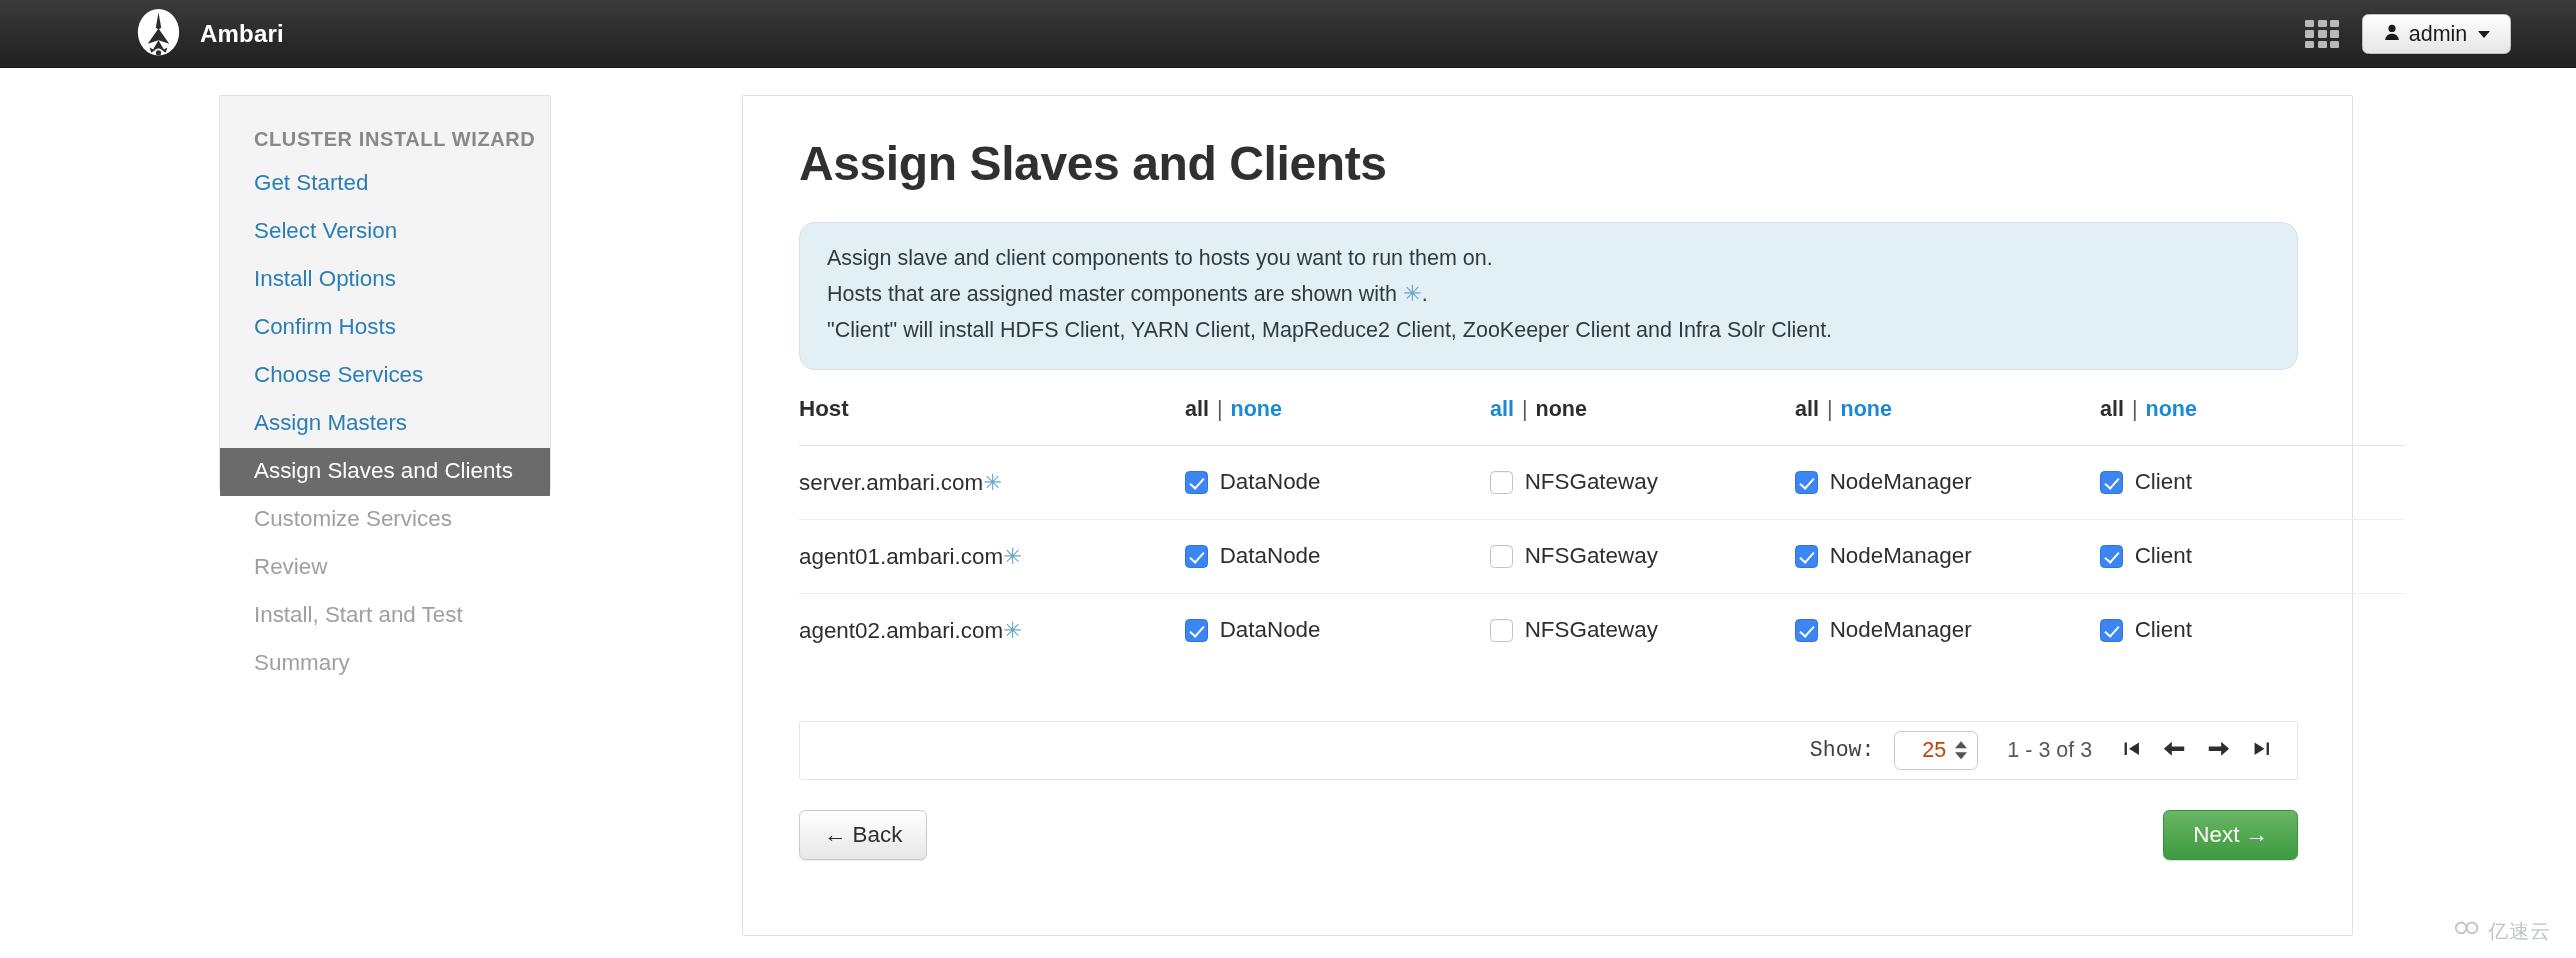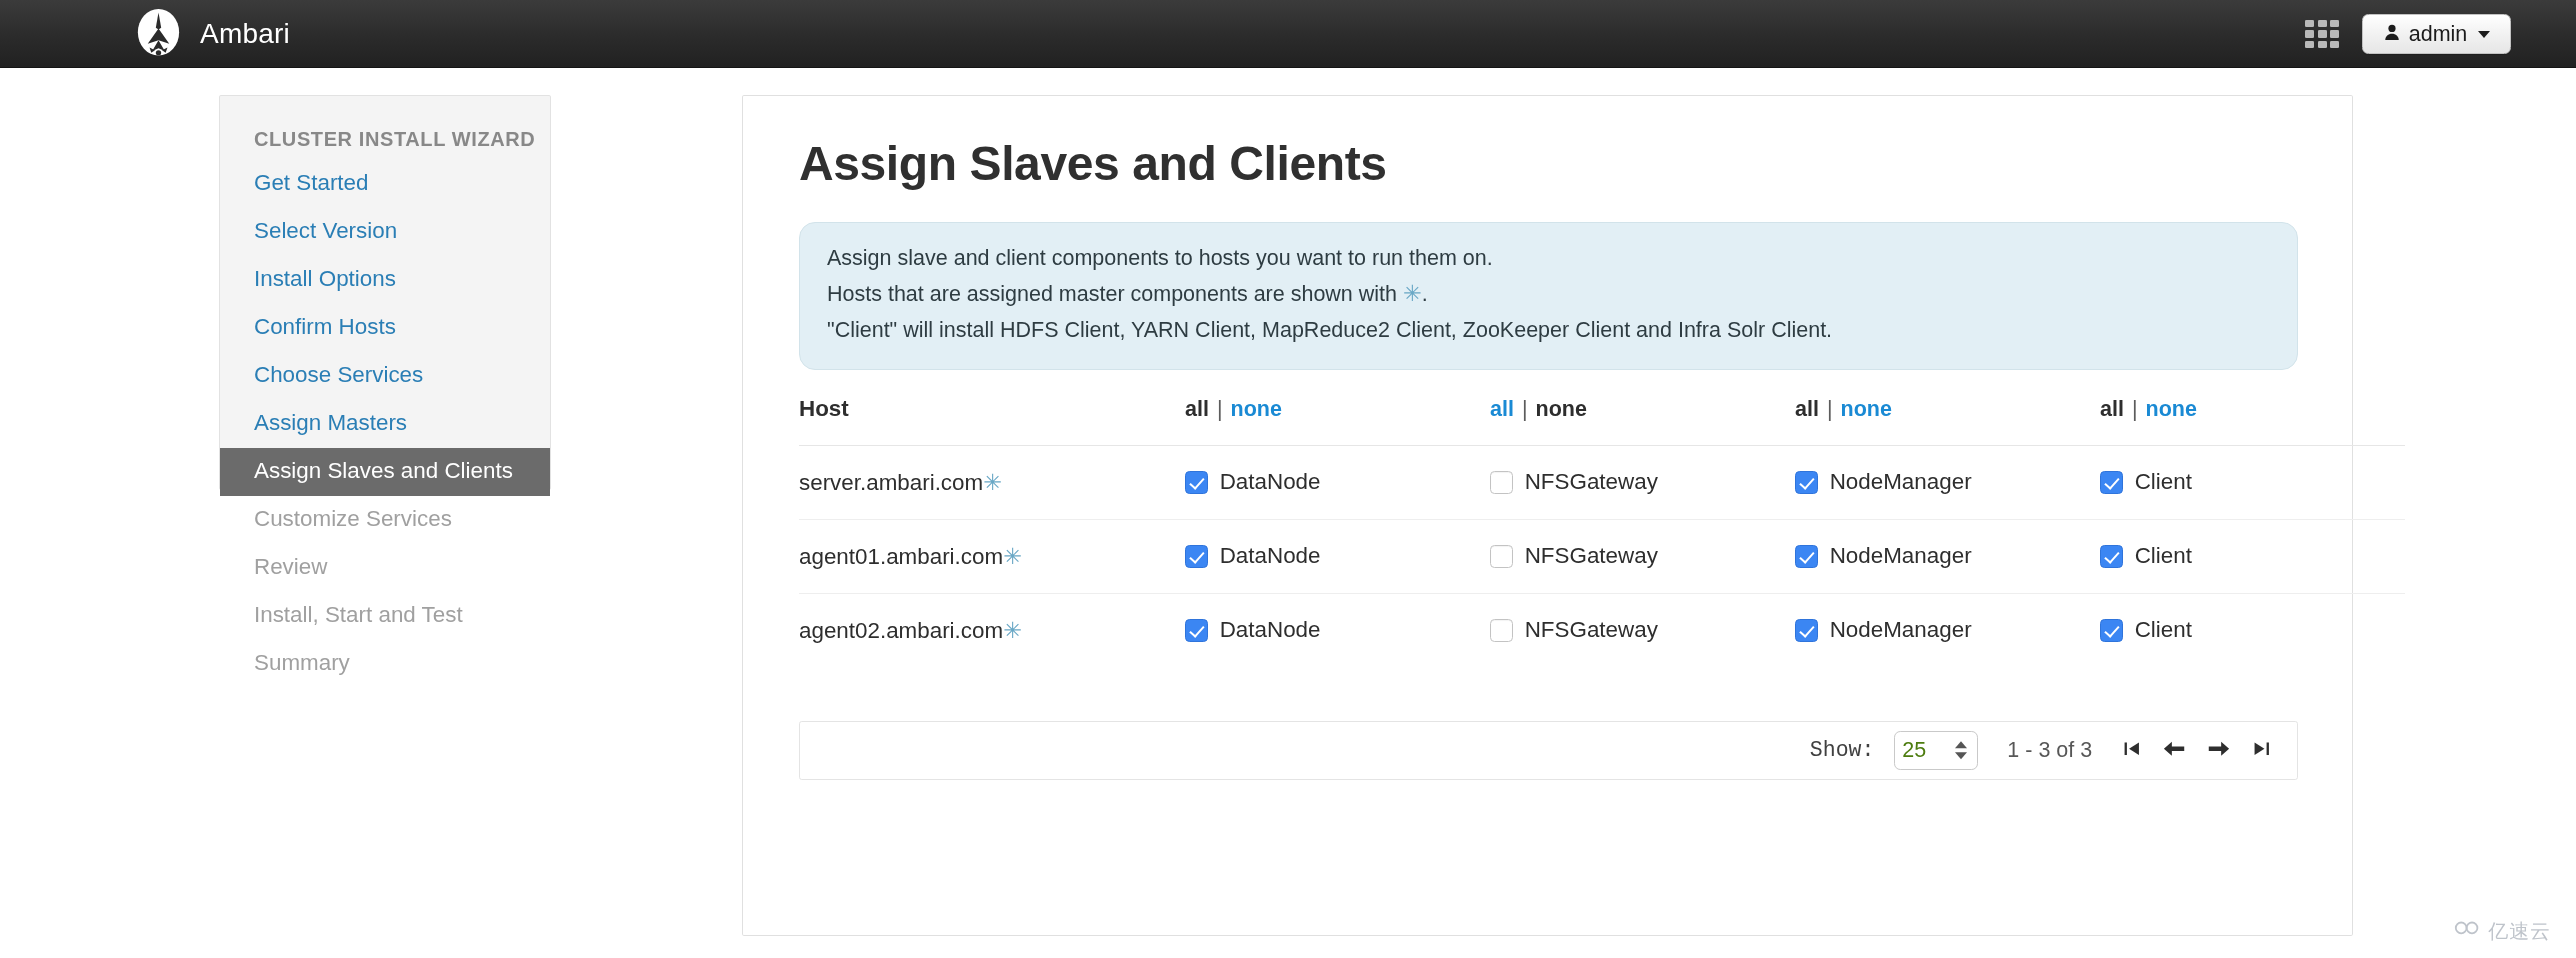"Ambari" .brand-title { font-size: 28px -> 24px; font-weight: 400 -> 700 }
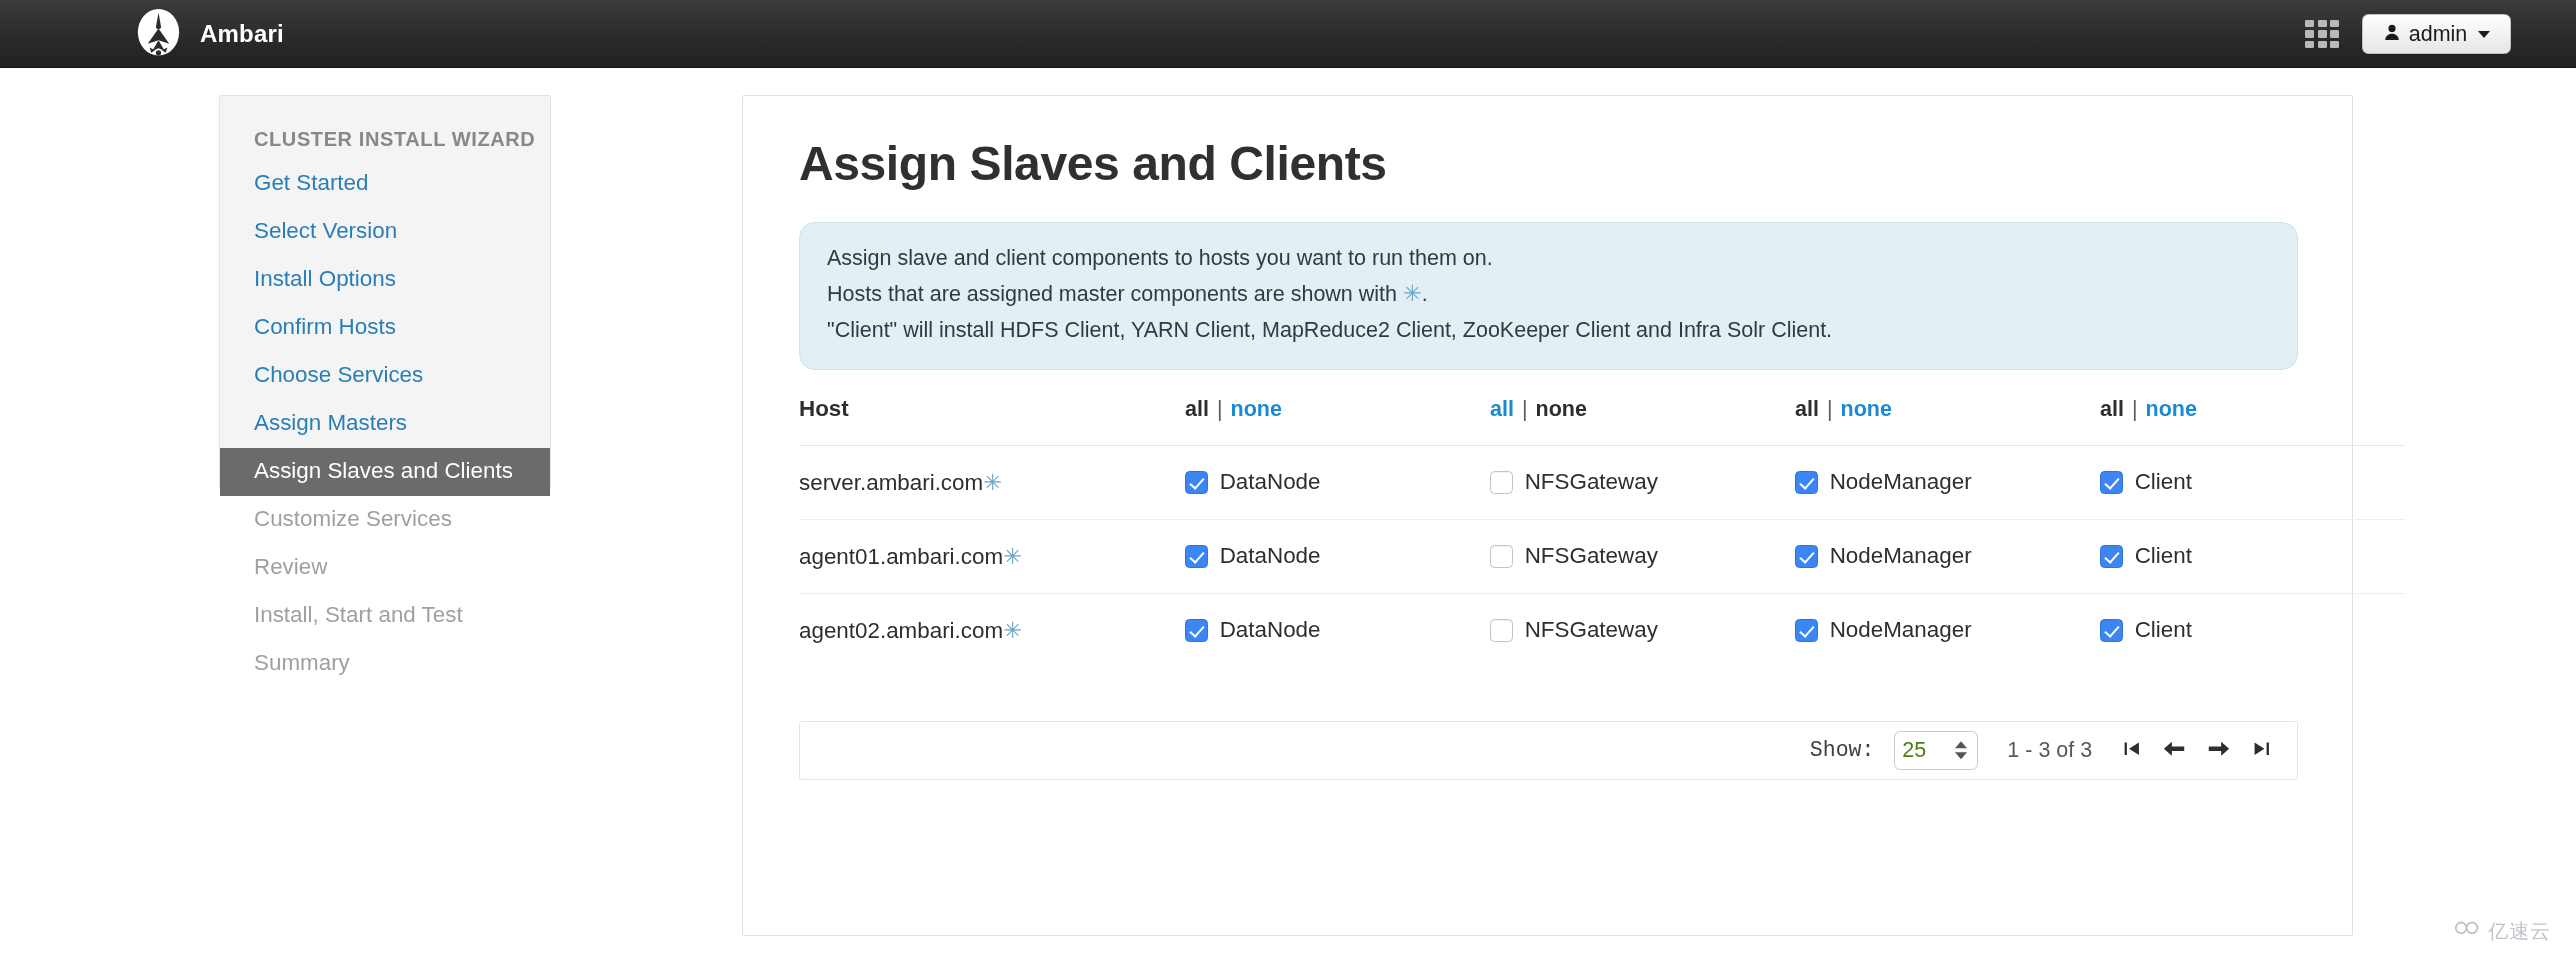"25" .pg-select { color: #4d7c0f -> #c2410c; padding-left: 7px -> 27px }
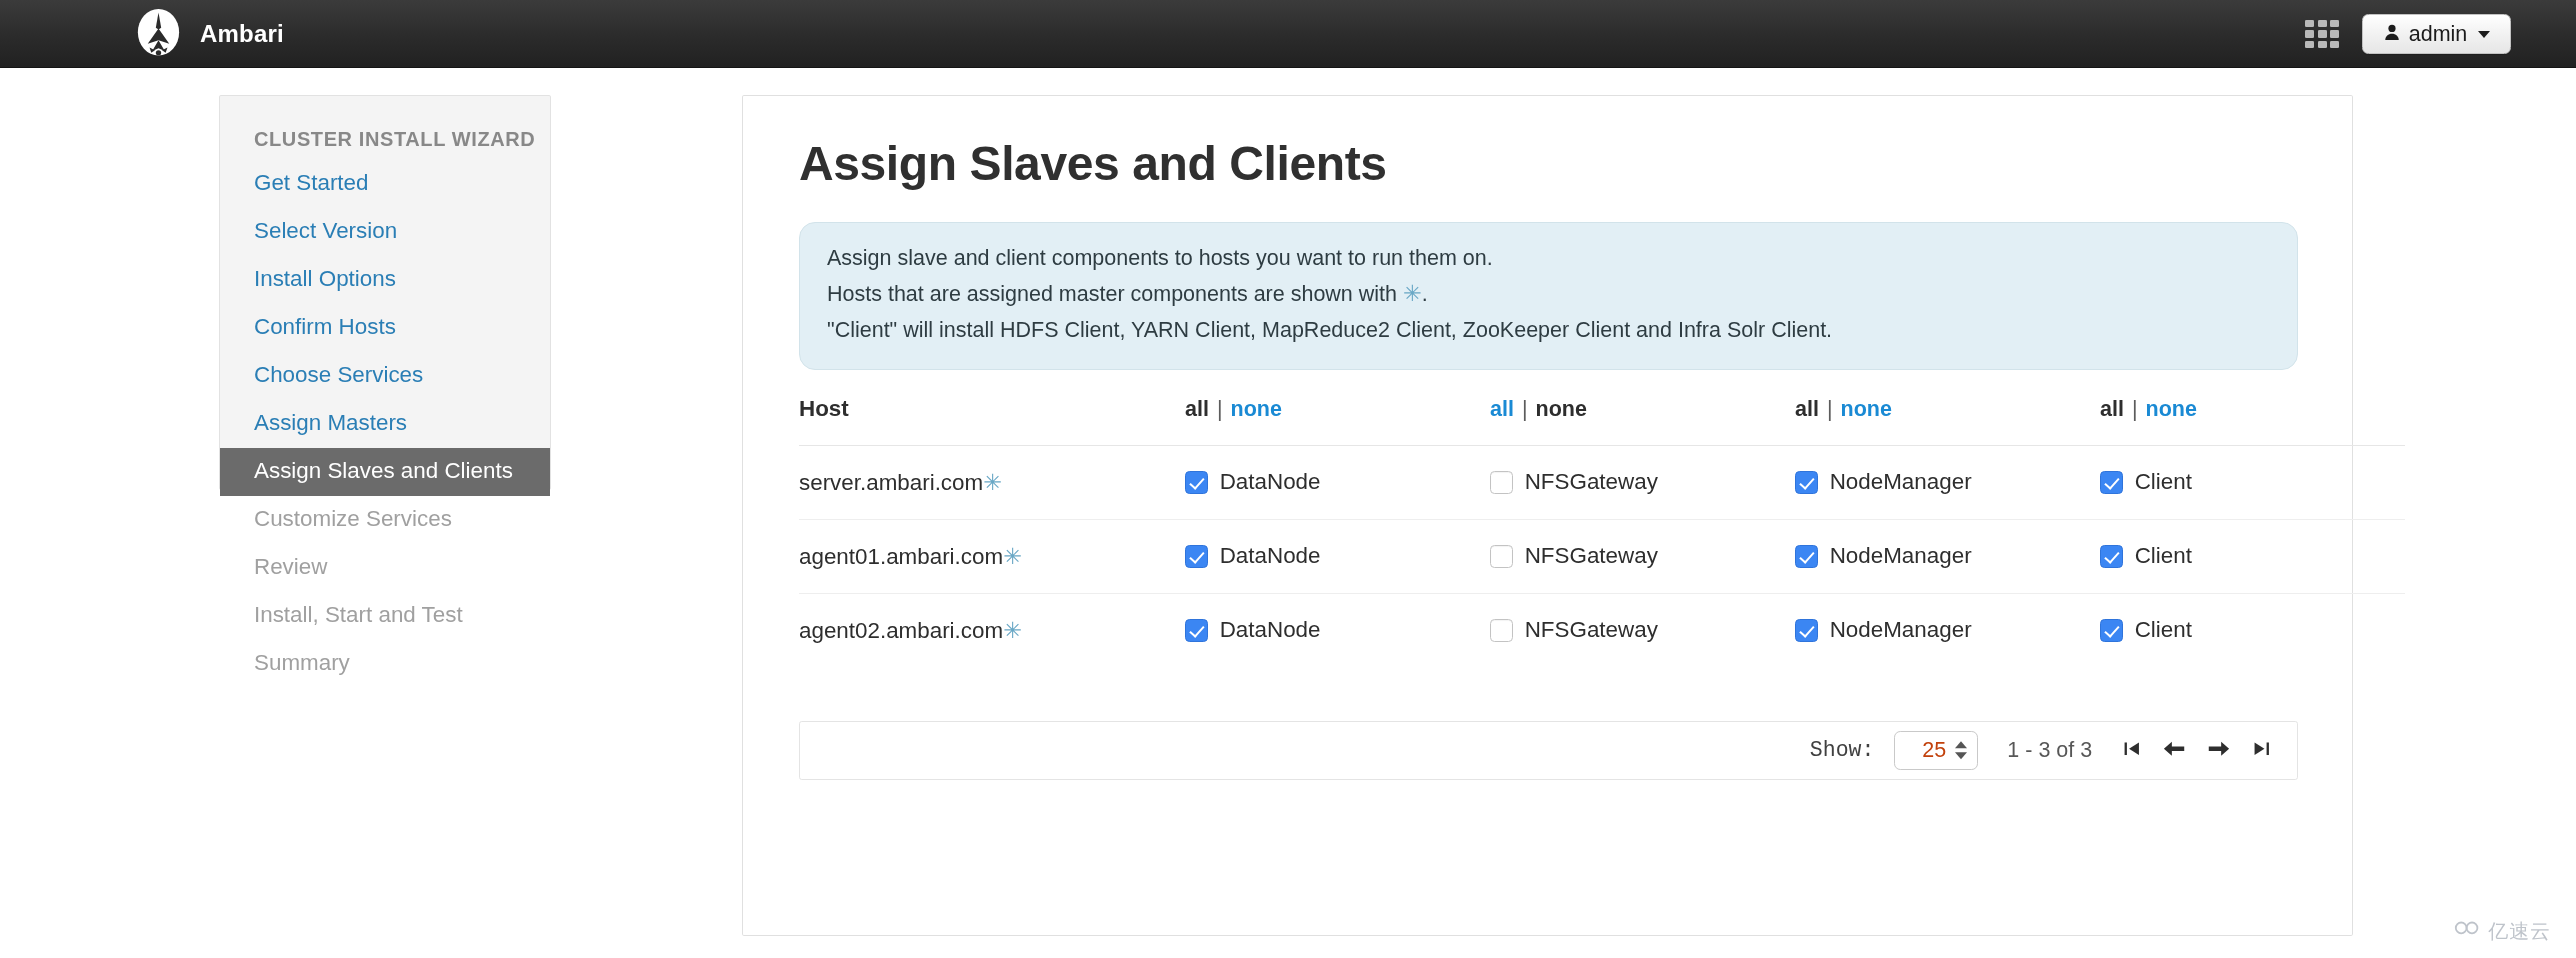"← Back" div.footer-btns { html: none -> <div> <button>← Back</button> <button>Next →</button> </div> }
